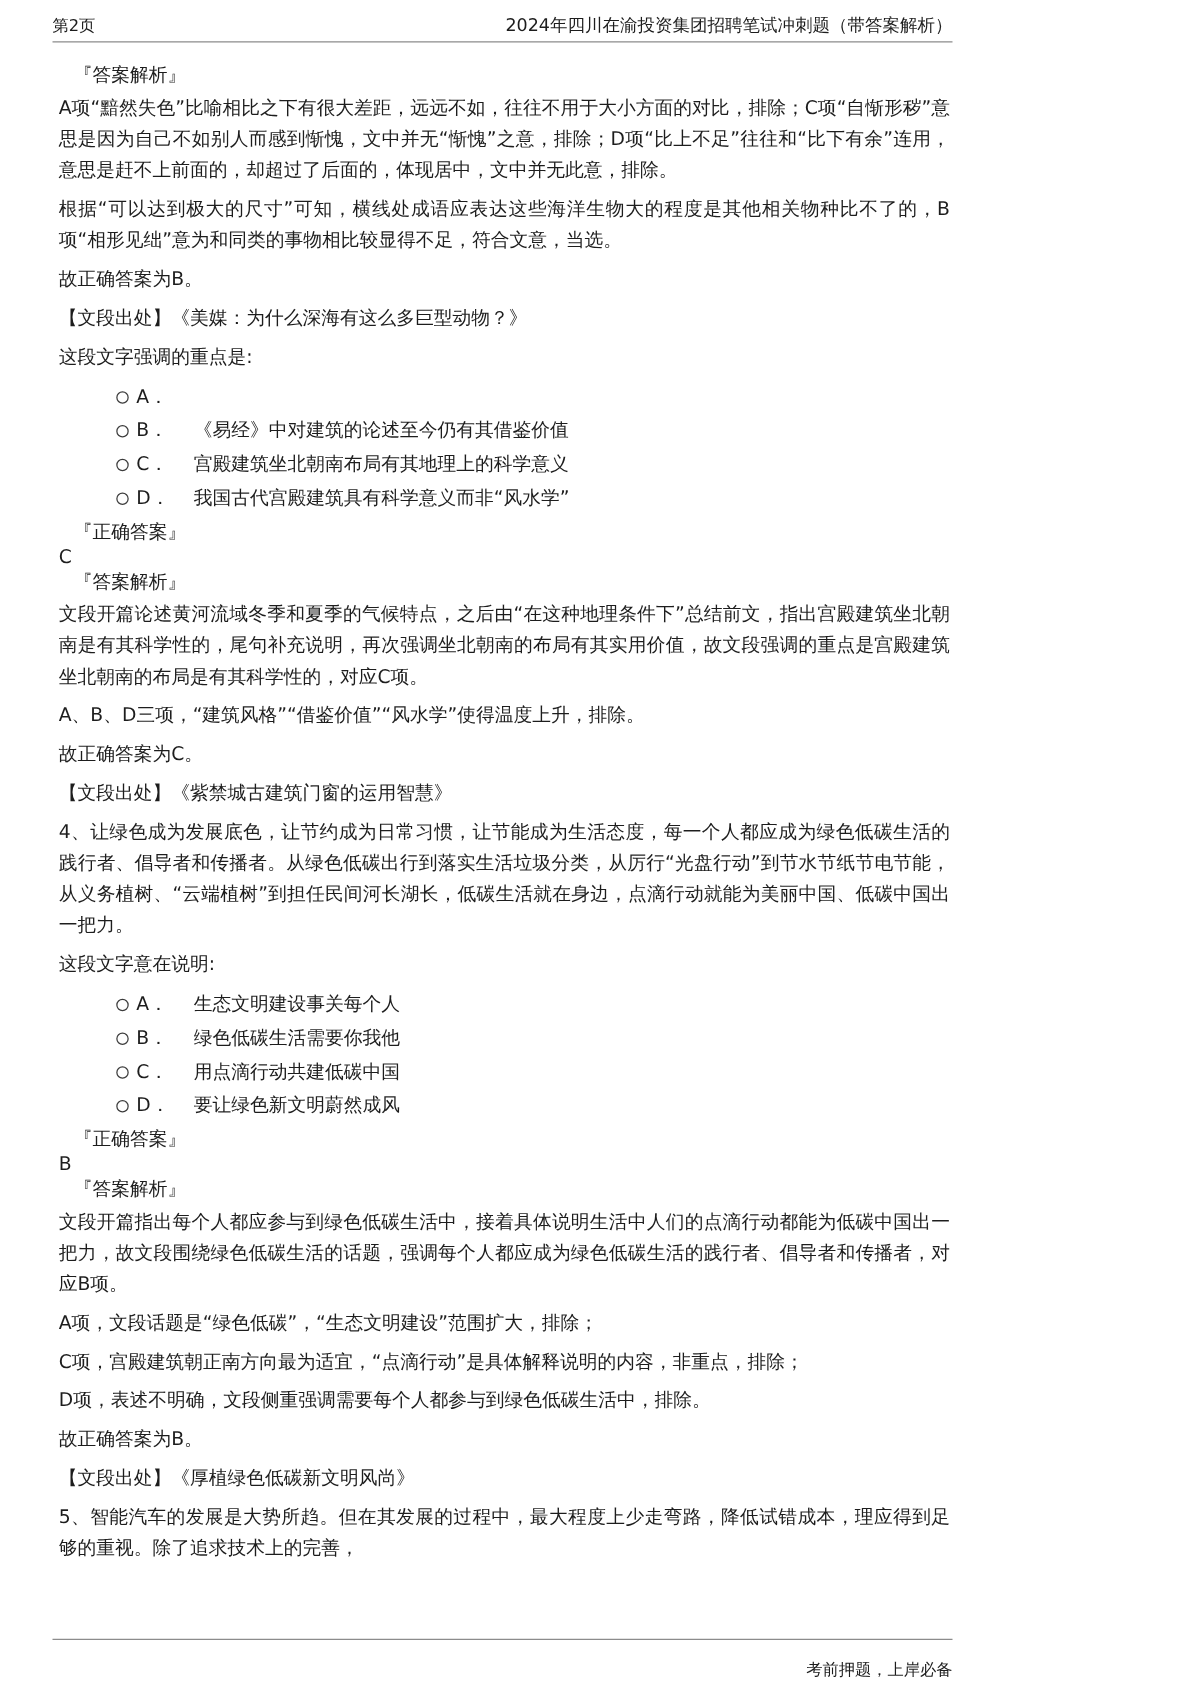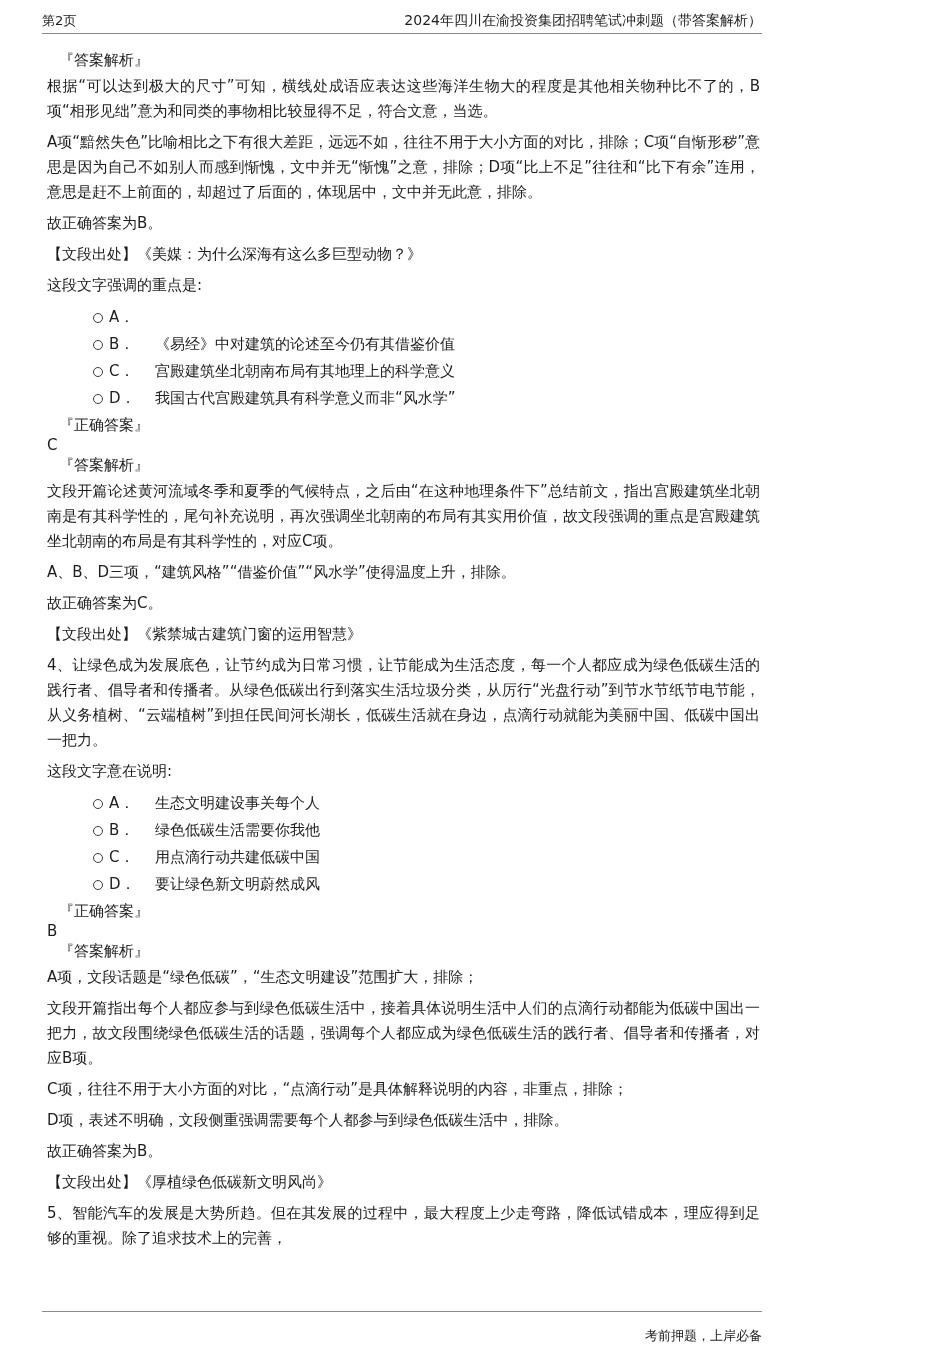"根据“可以达到极大的尺寸”可知，横线处成语应表达这些海洋生物大的程度是其他相关物" p.para { order: before "A项“黯然失色”比喻相比之下有很大差距，远远不如，往往不用于大小方面的对比，排除" -> after "A项“黯然失色”比喻相比之下有很大差距，远远不如，往往不用于大小方面的对比，排除" }
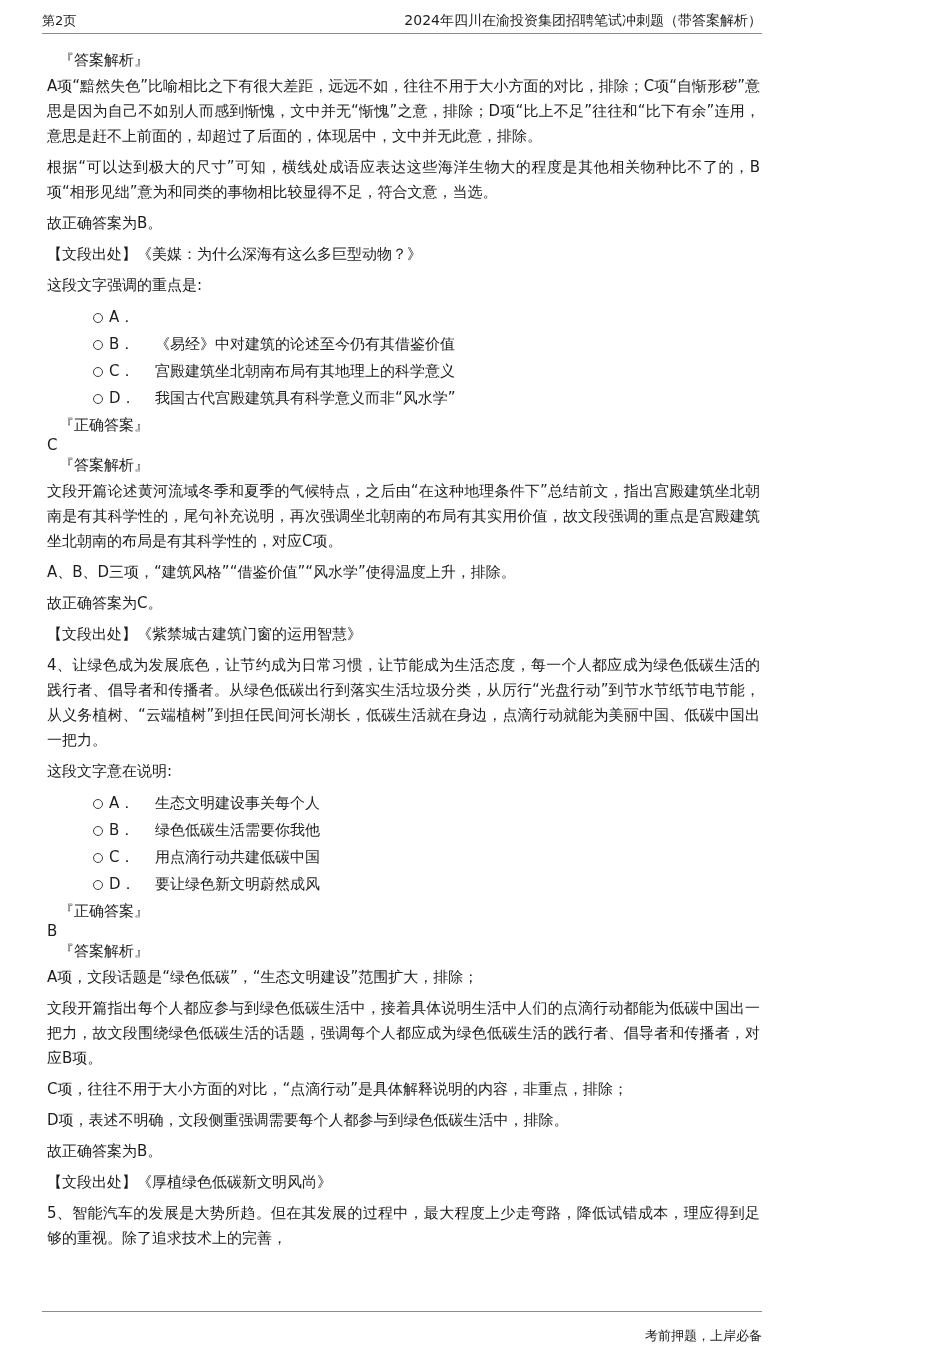"A项，文段话题是“绿色低碳”，“生态文明建设”范围扩大，排除；" p.para { order: before "文段开篇指出每个人都应参与到绿色低碳生活中，接着具体说明生活中人们的点滴行动都能" -> after "文段开篇指出每个人都应参与到绿色低碳生活中，接着具体说明生活中人们的点滴行动都能" }
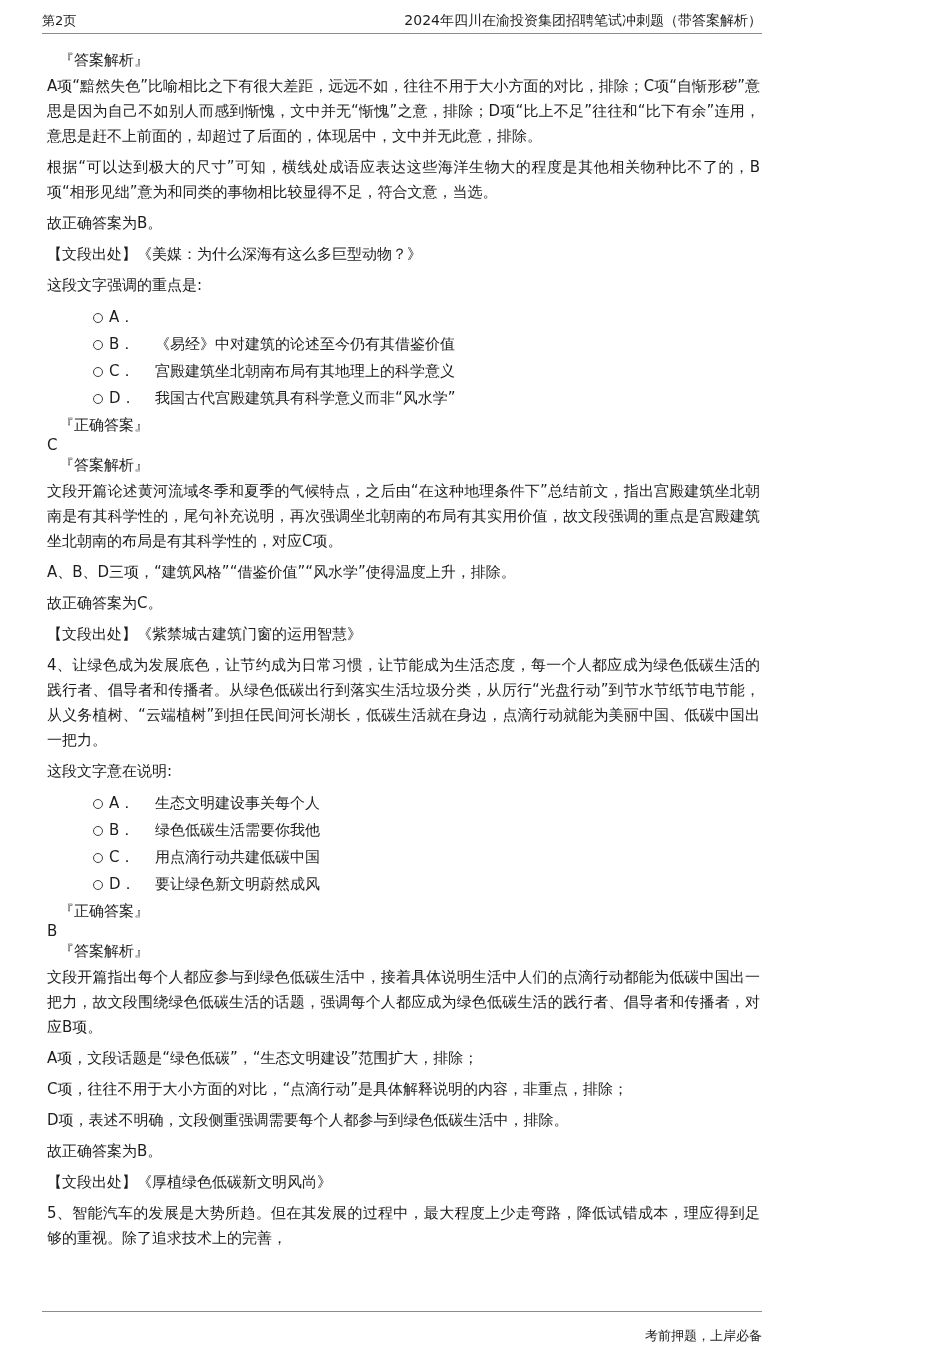"C项，往往不用于大小方面的对比，“点滴行动”是具体解释说明的内容，非重点，排除；" p.para { text: 往往不用于大小方面的对比 -> 宫殿建筑朝正南方向最为适宜 }
